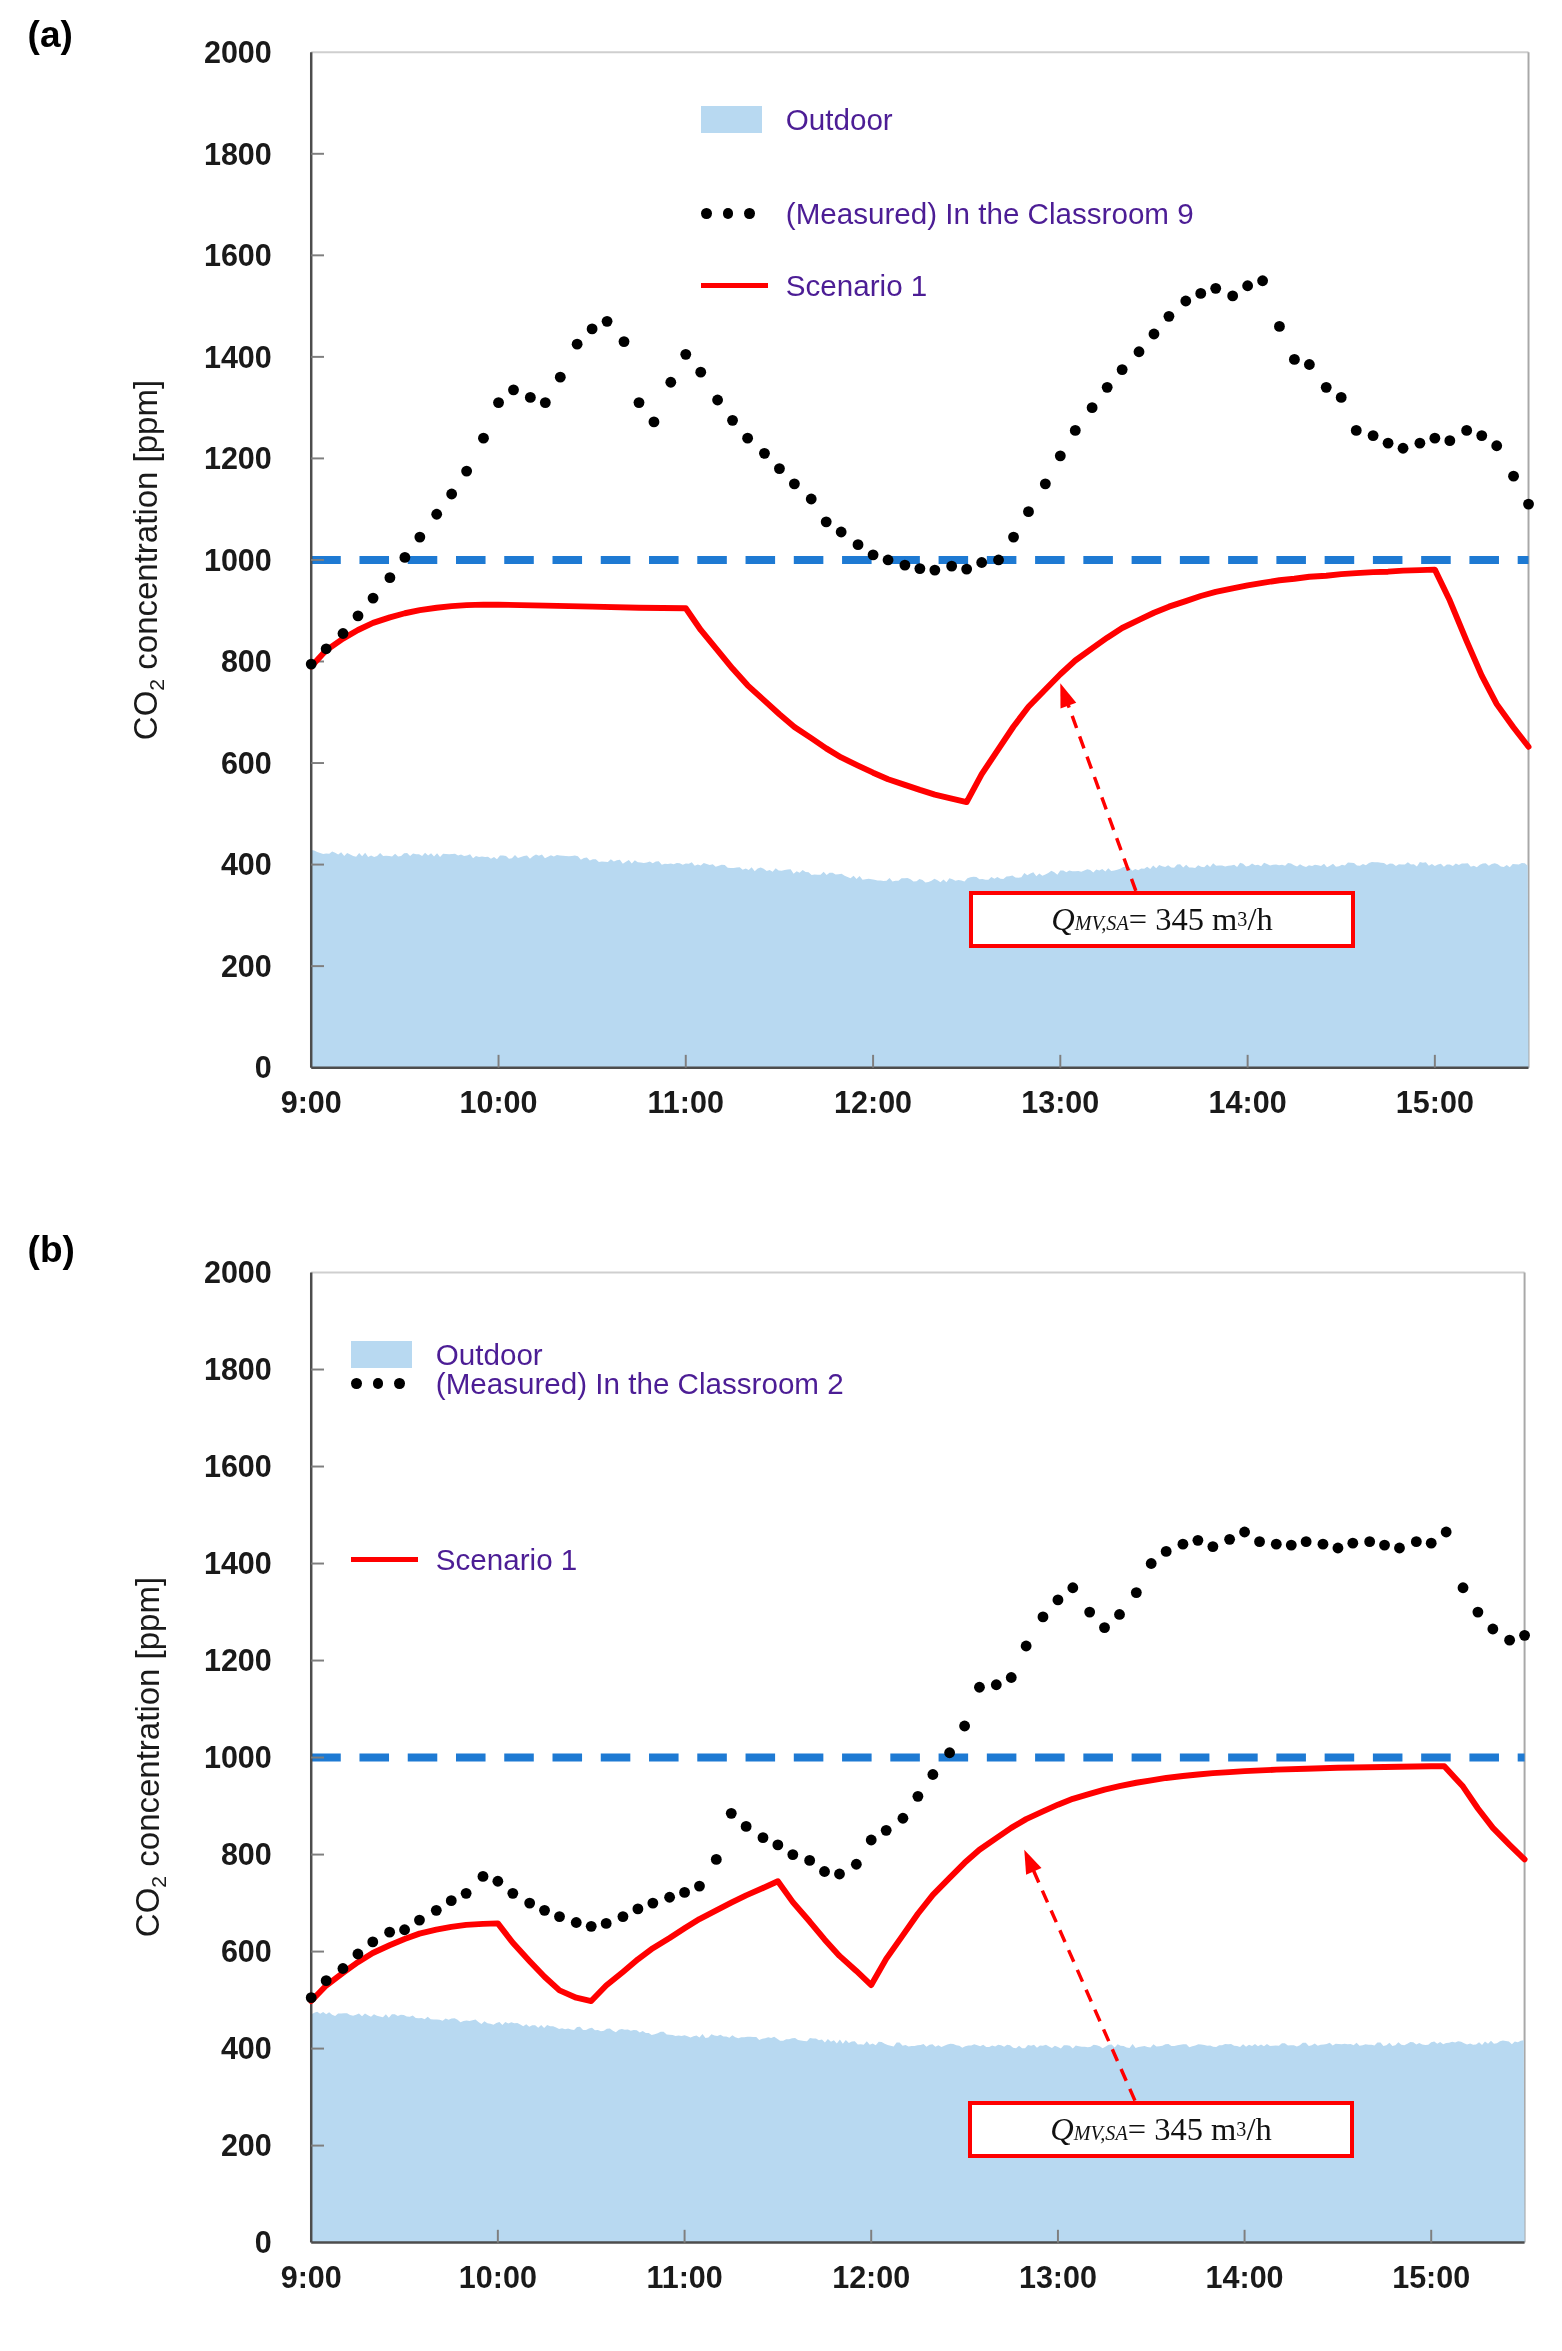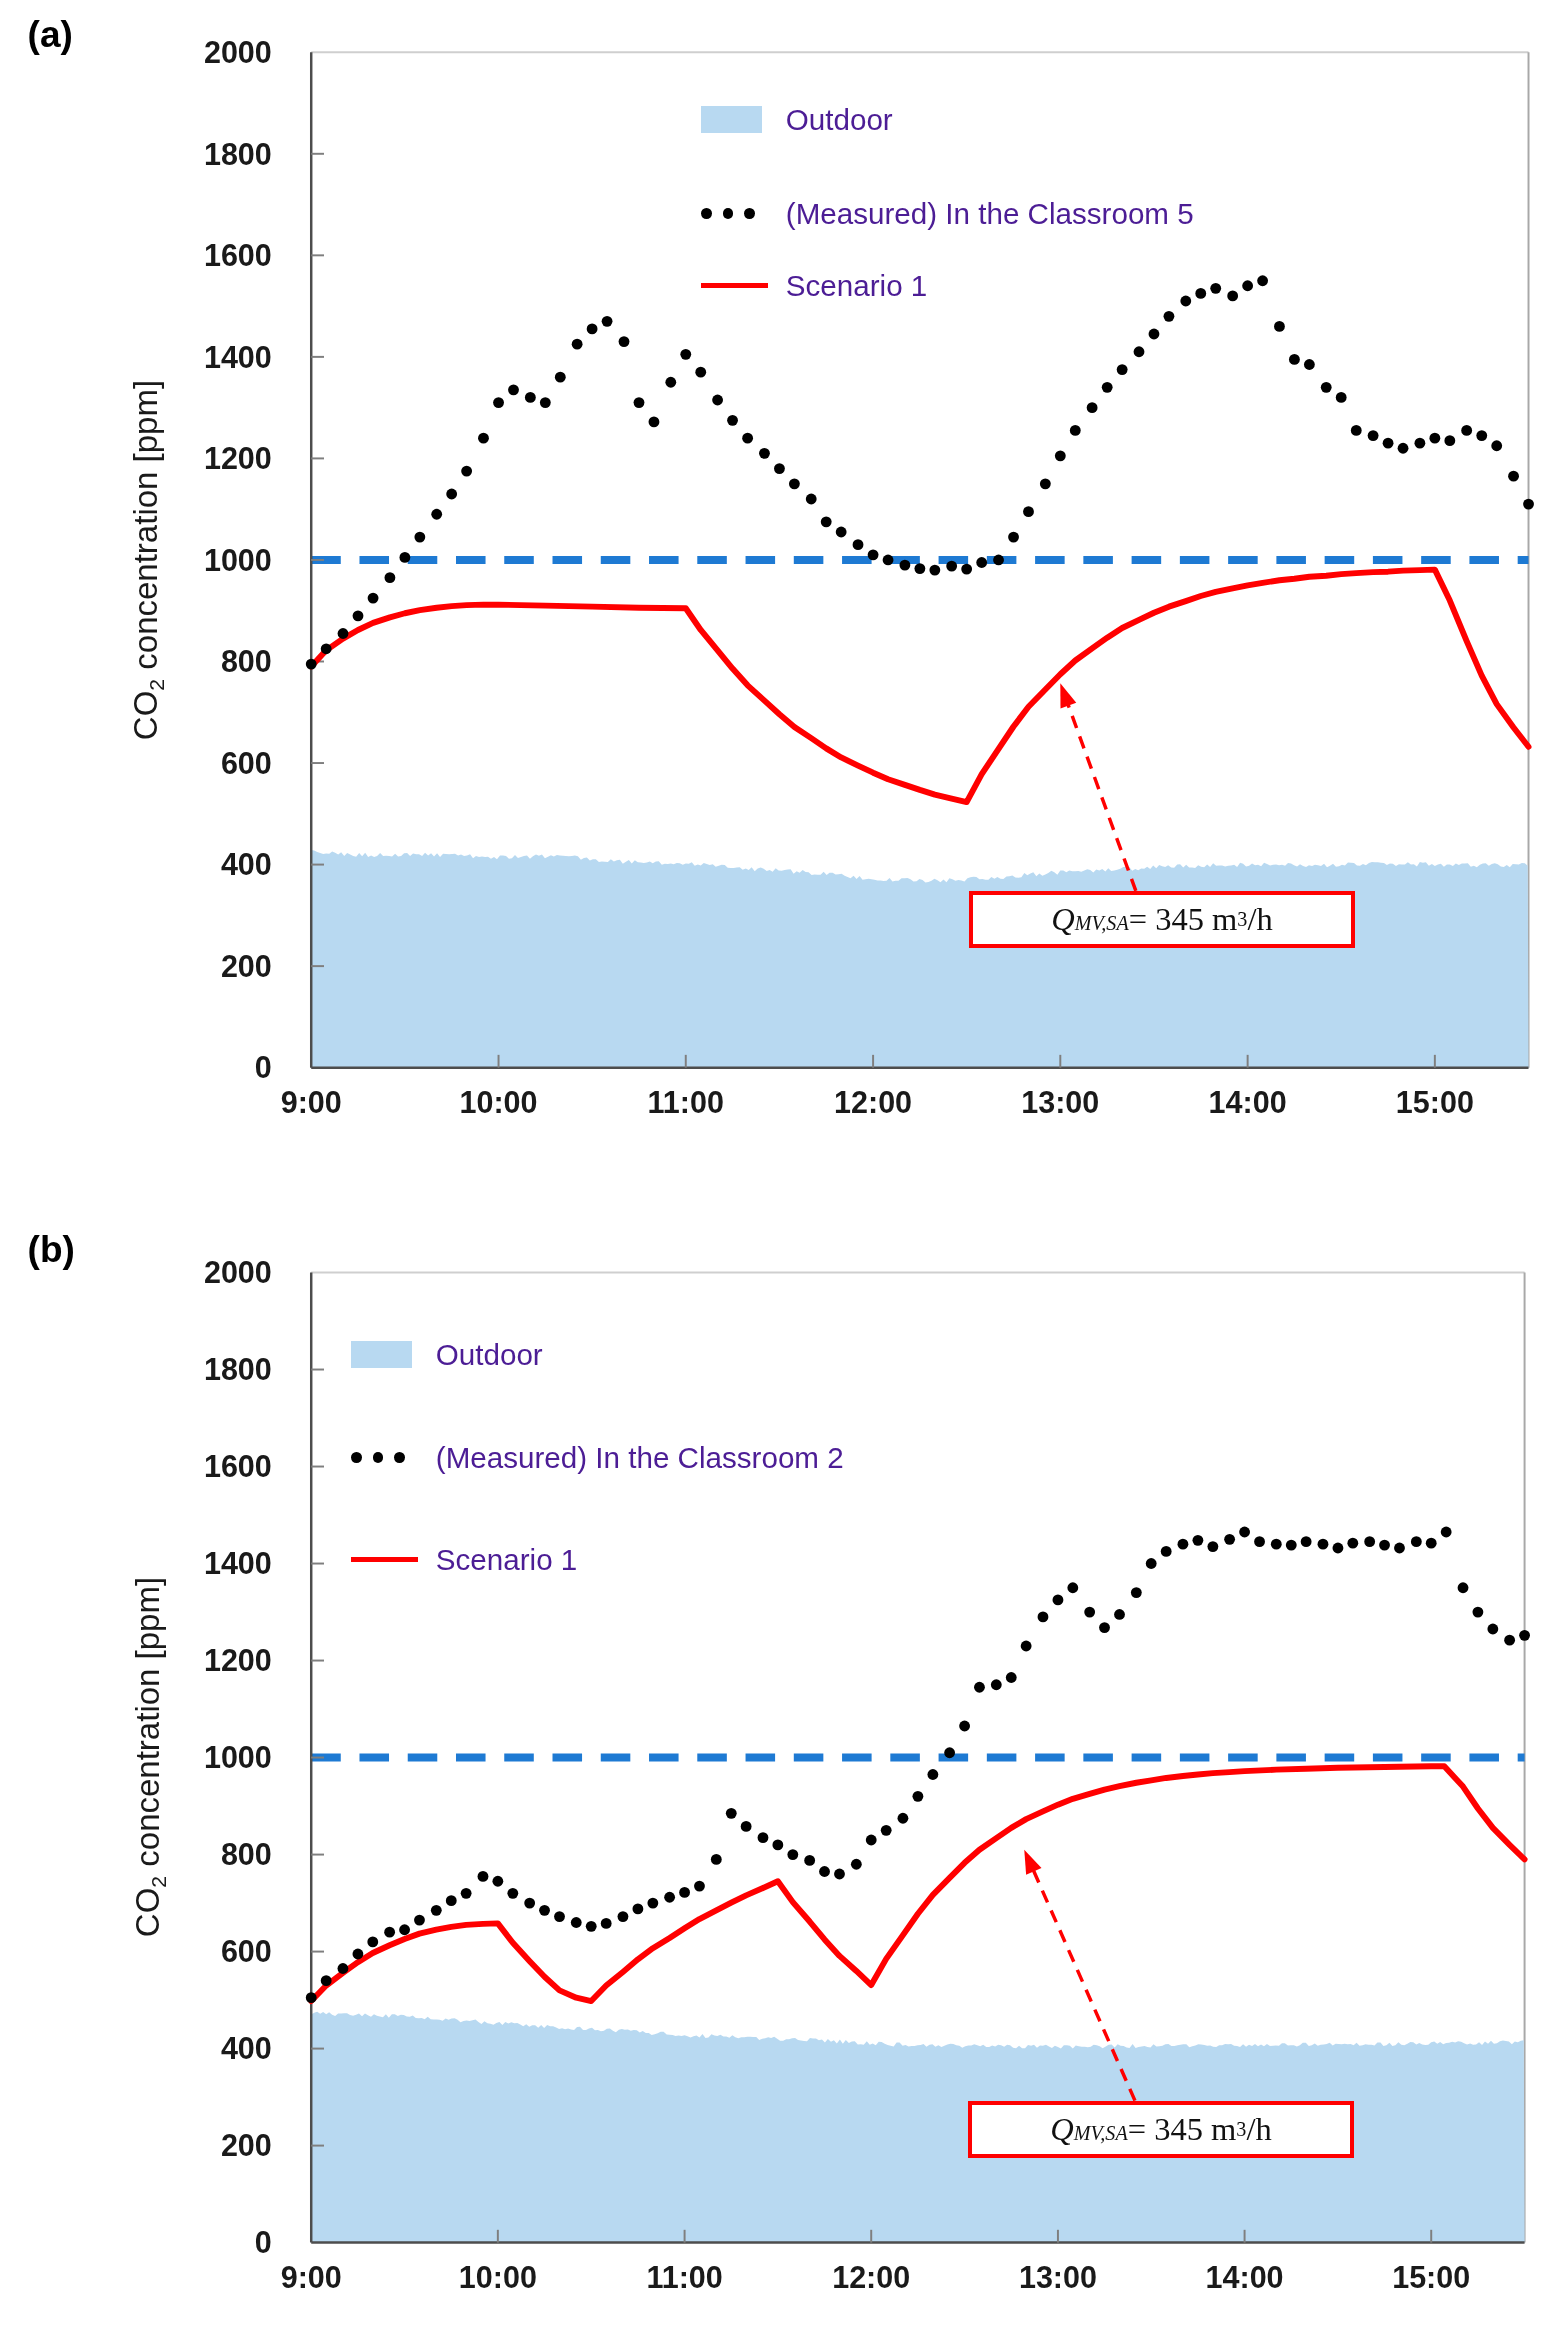"(Measured) In the Classroom 5" span.legend-label { text: 5 -> 9 }
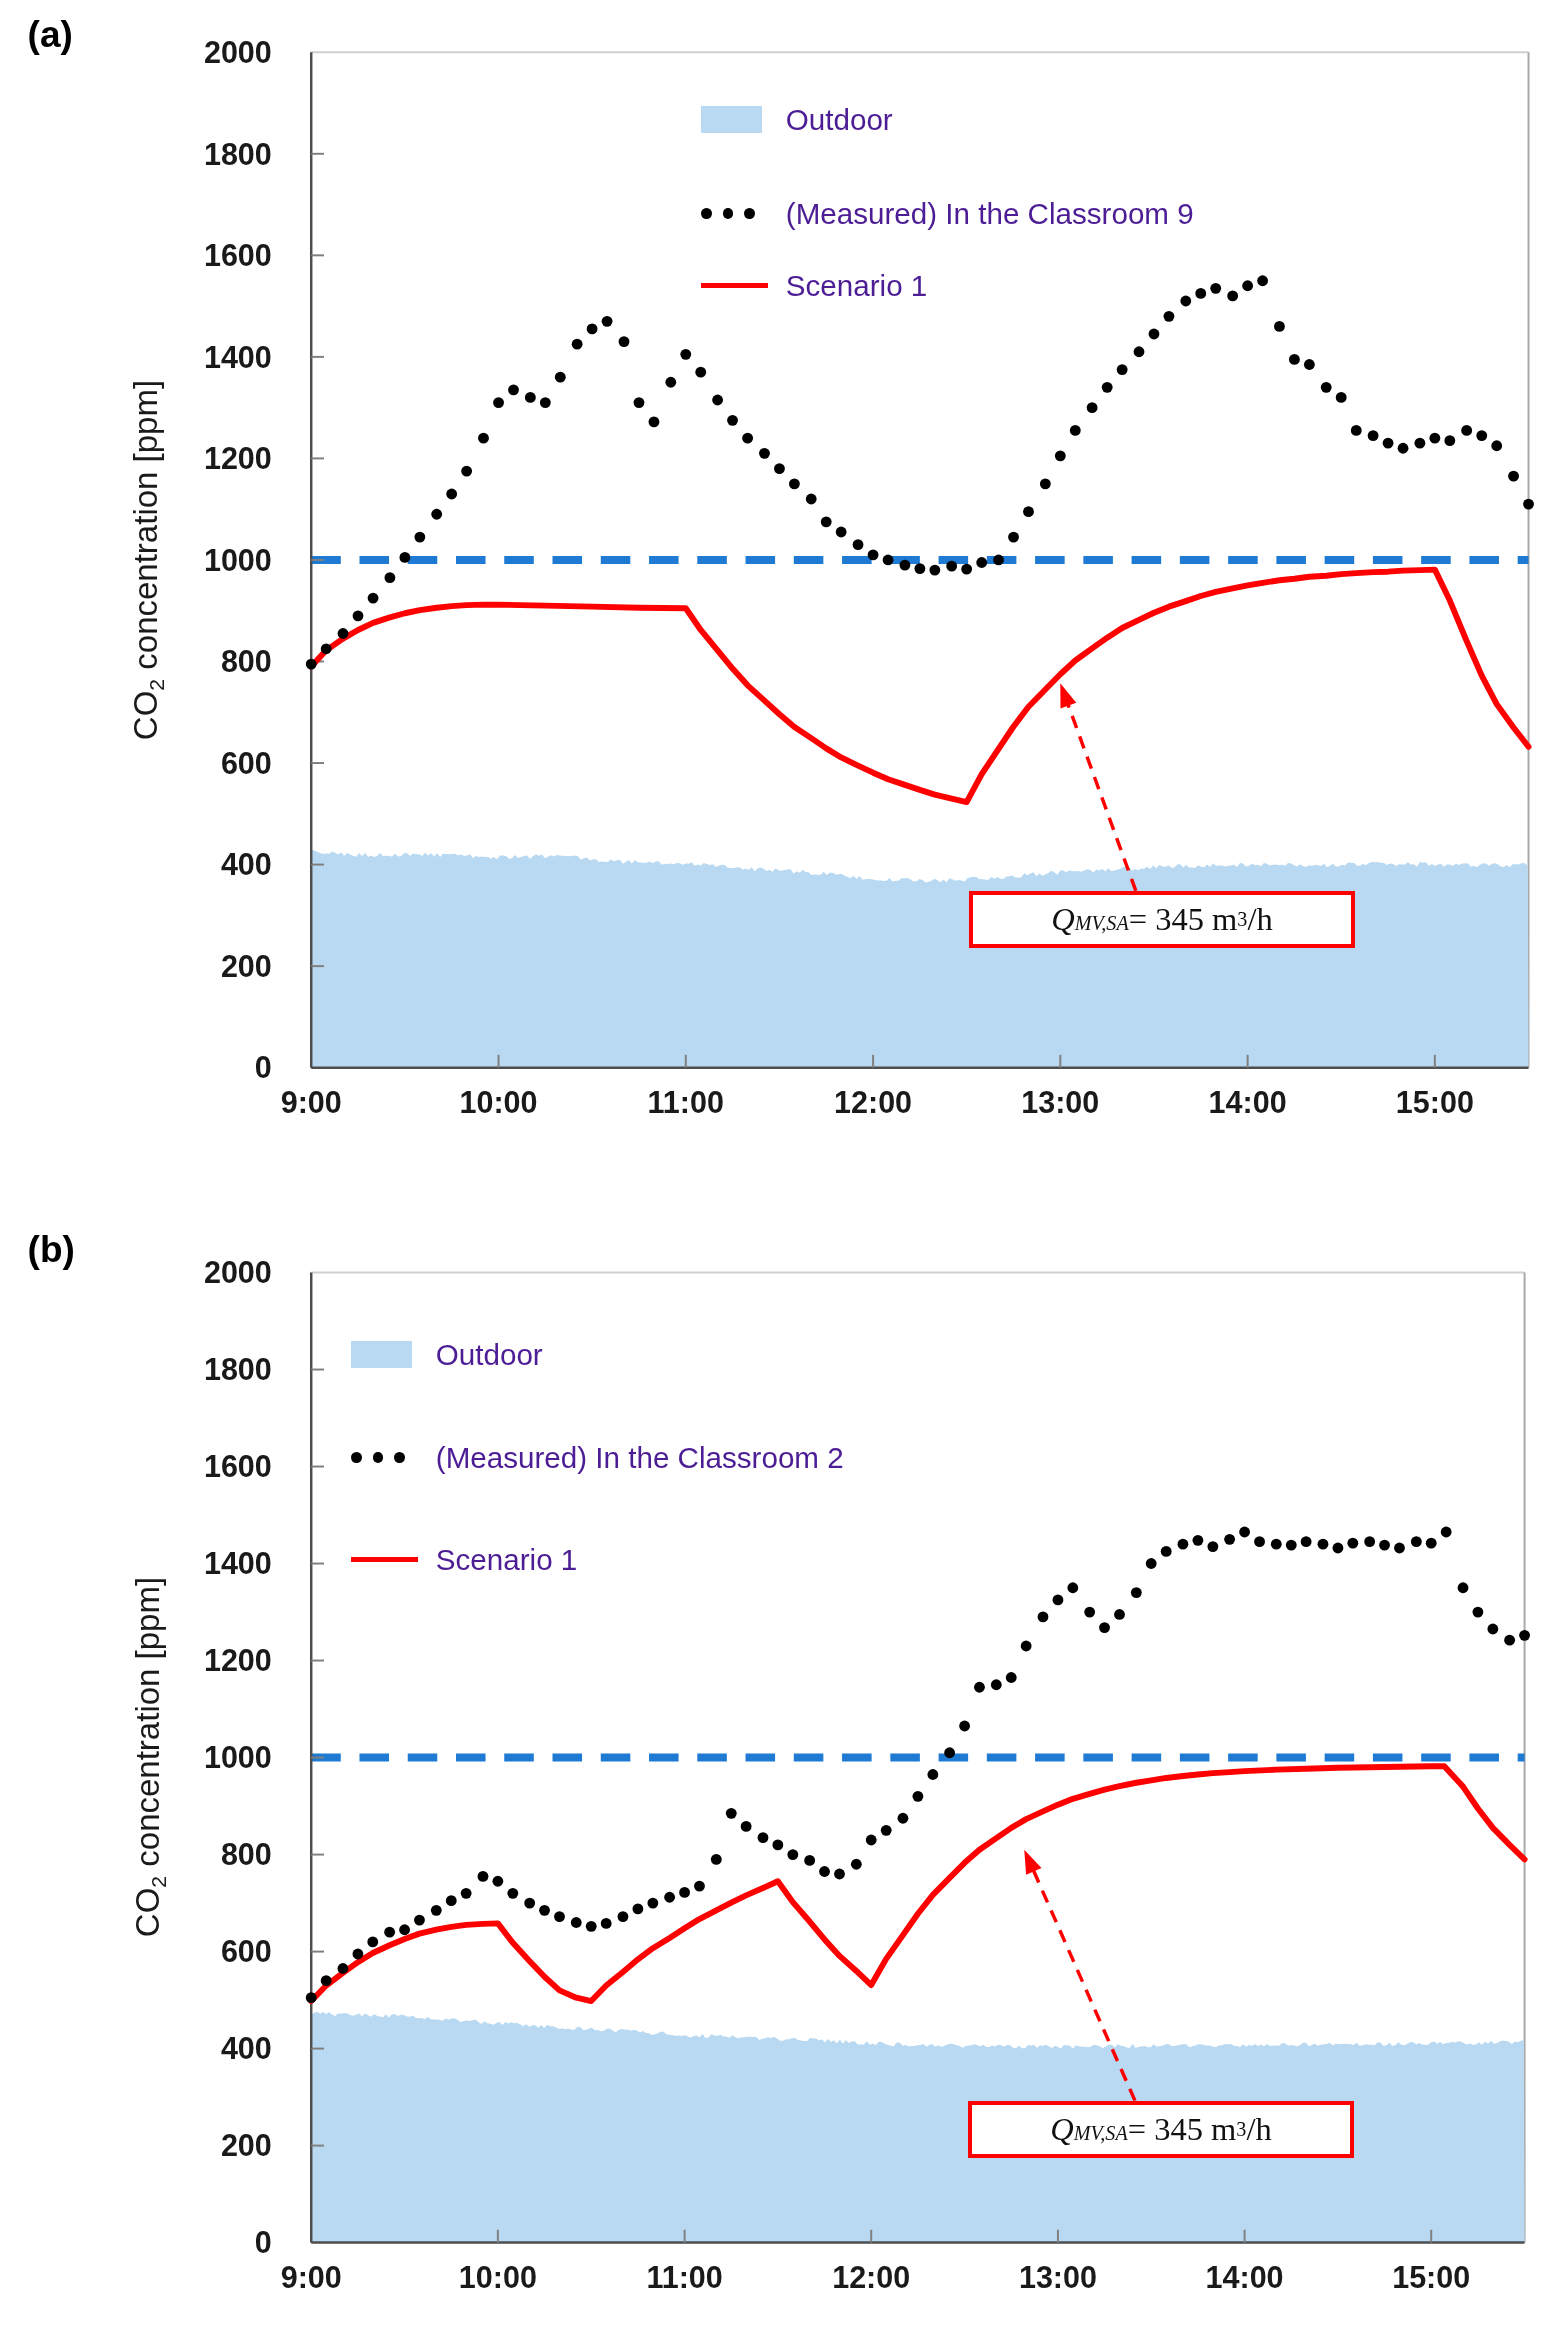"(Measured) In the Classroom 2" div.legend-row { top: 1435px -> 1361px }
